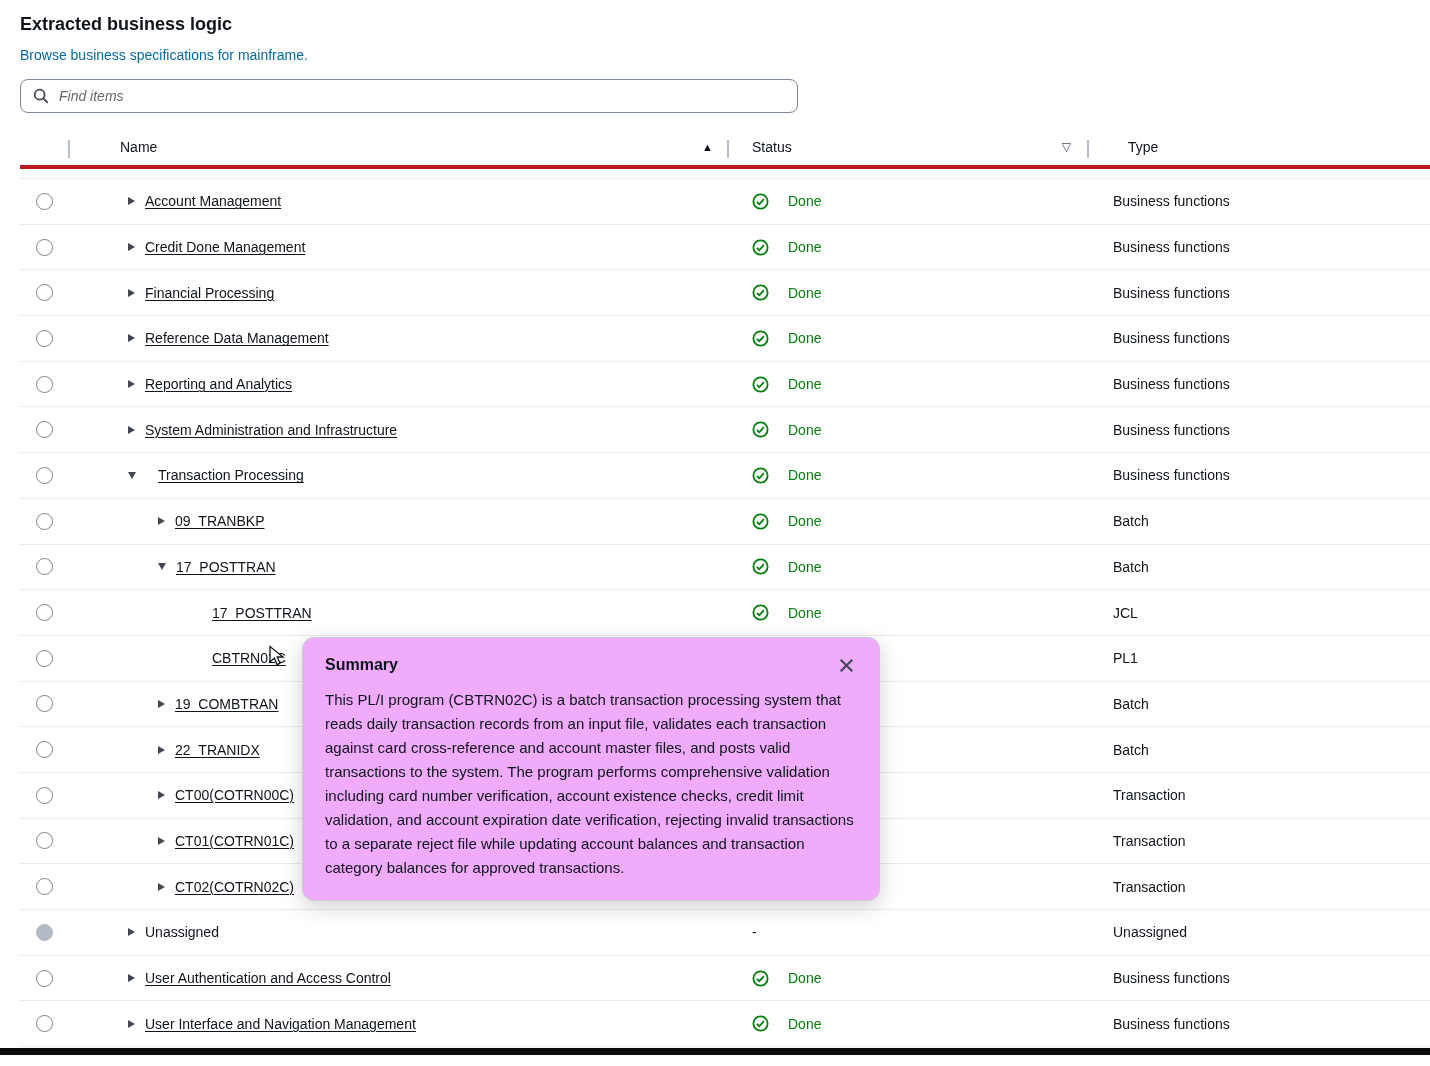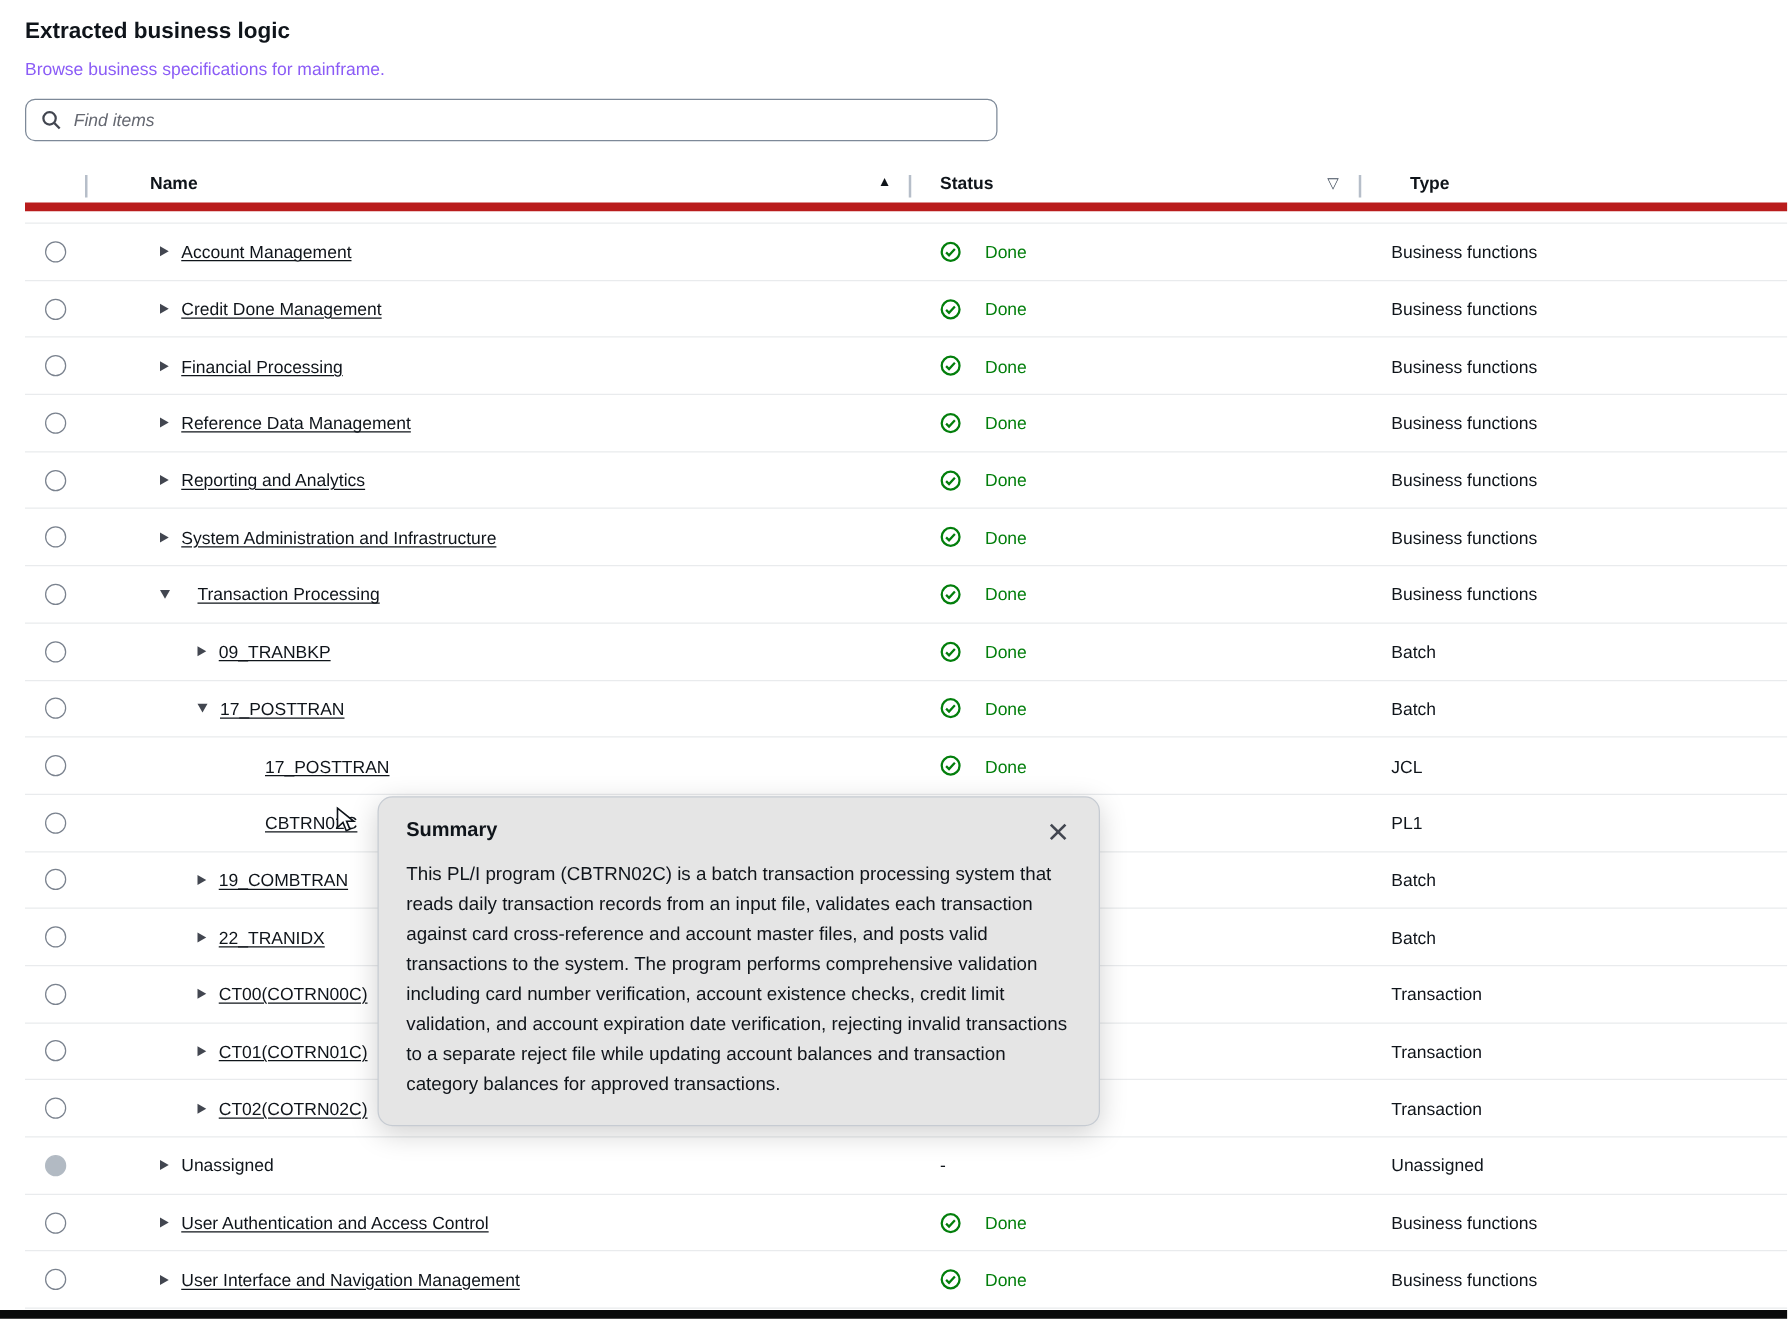"Browse business specifications for" .page-subtitle { color: #8b5cf6 -> #0369a1 }
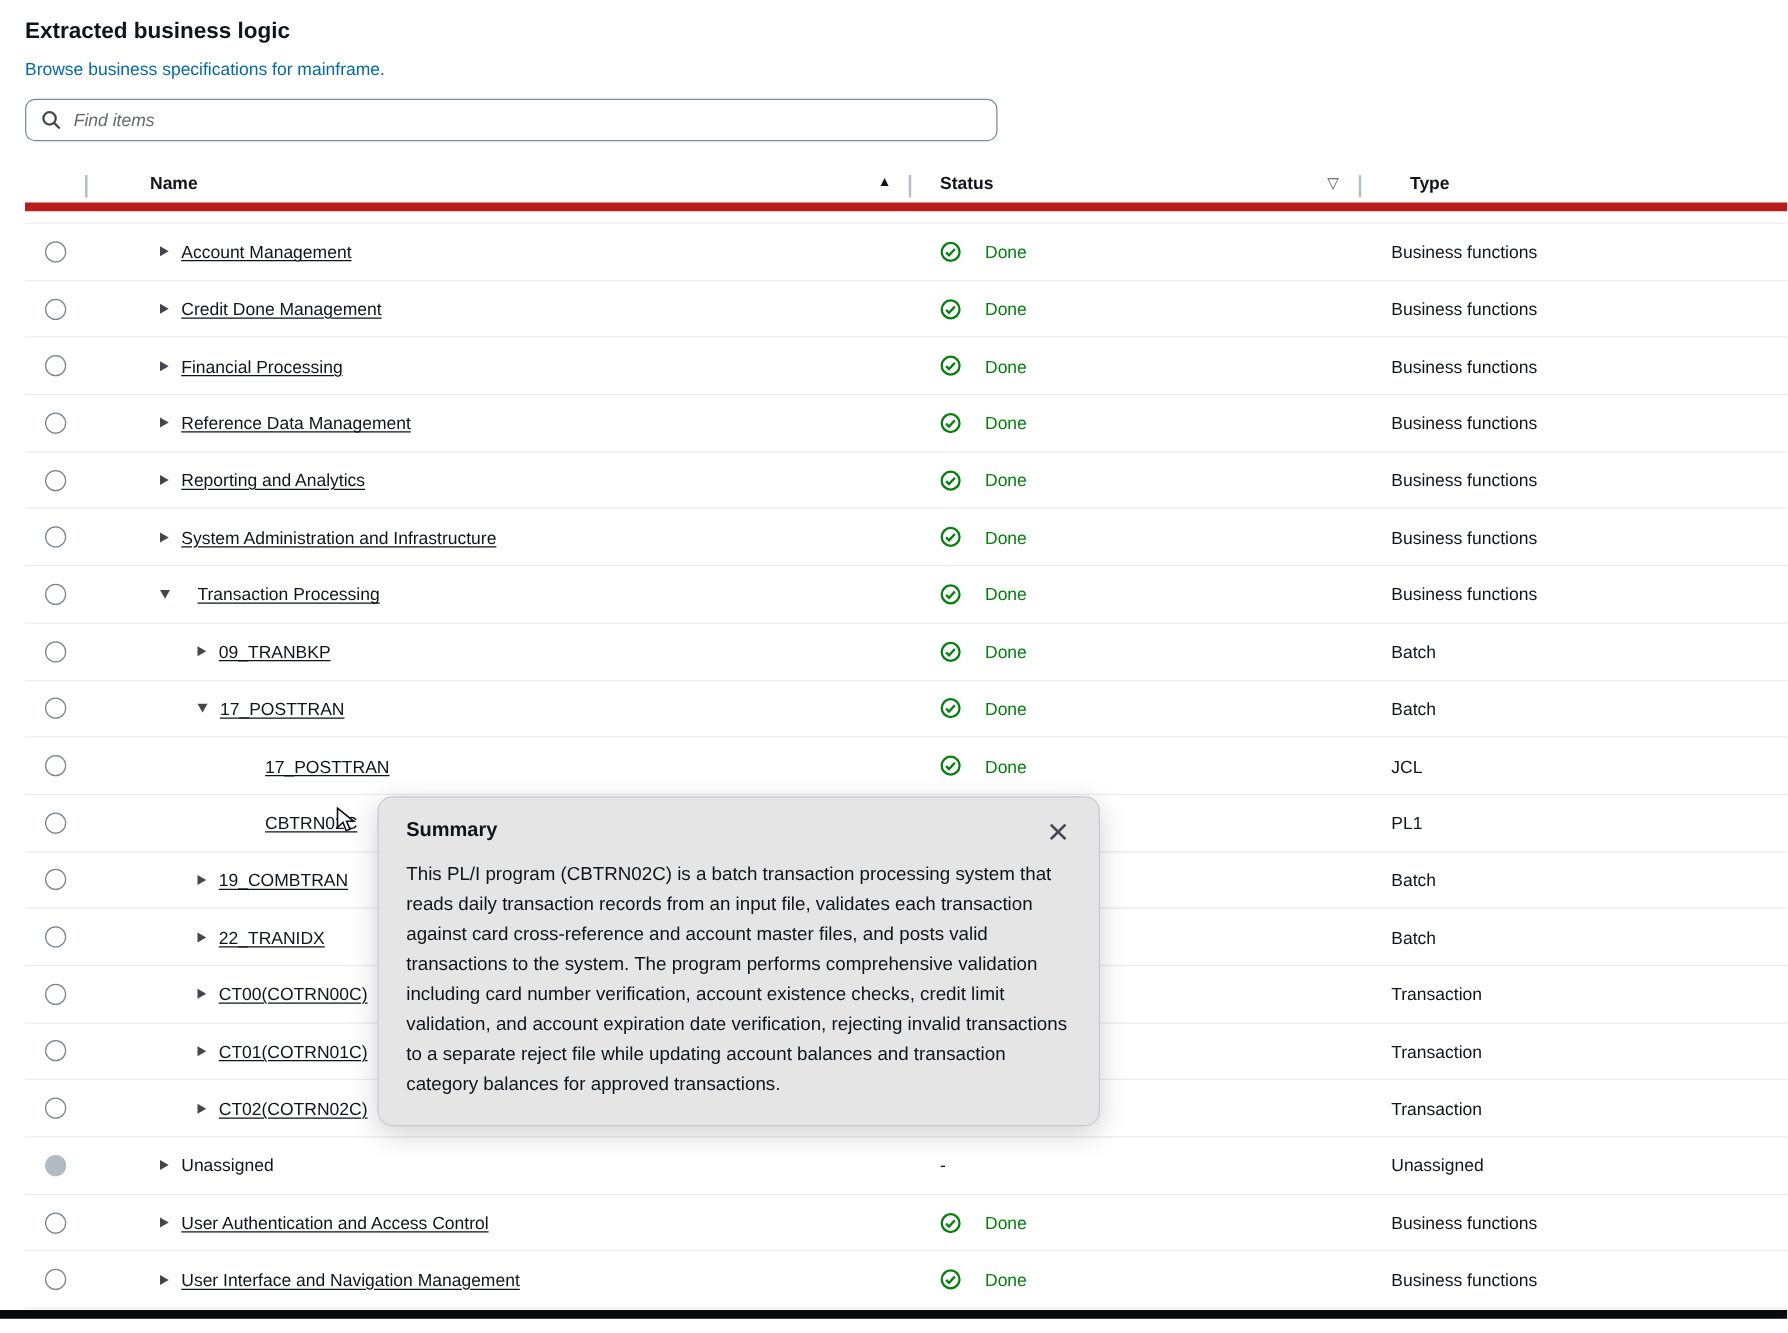"Name" .t-header { border-bottom: 7px solid #b91c1c -> 4px solid #b91c1c; font-weight: 700 -> 400 }
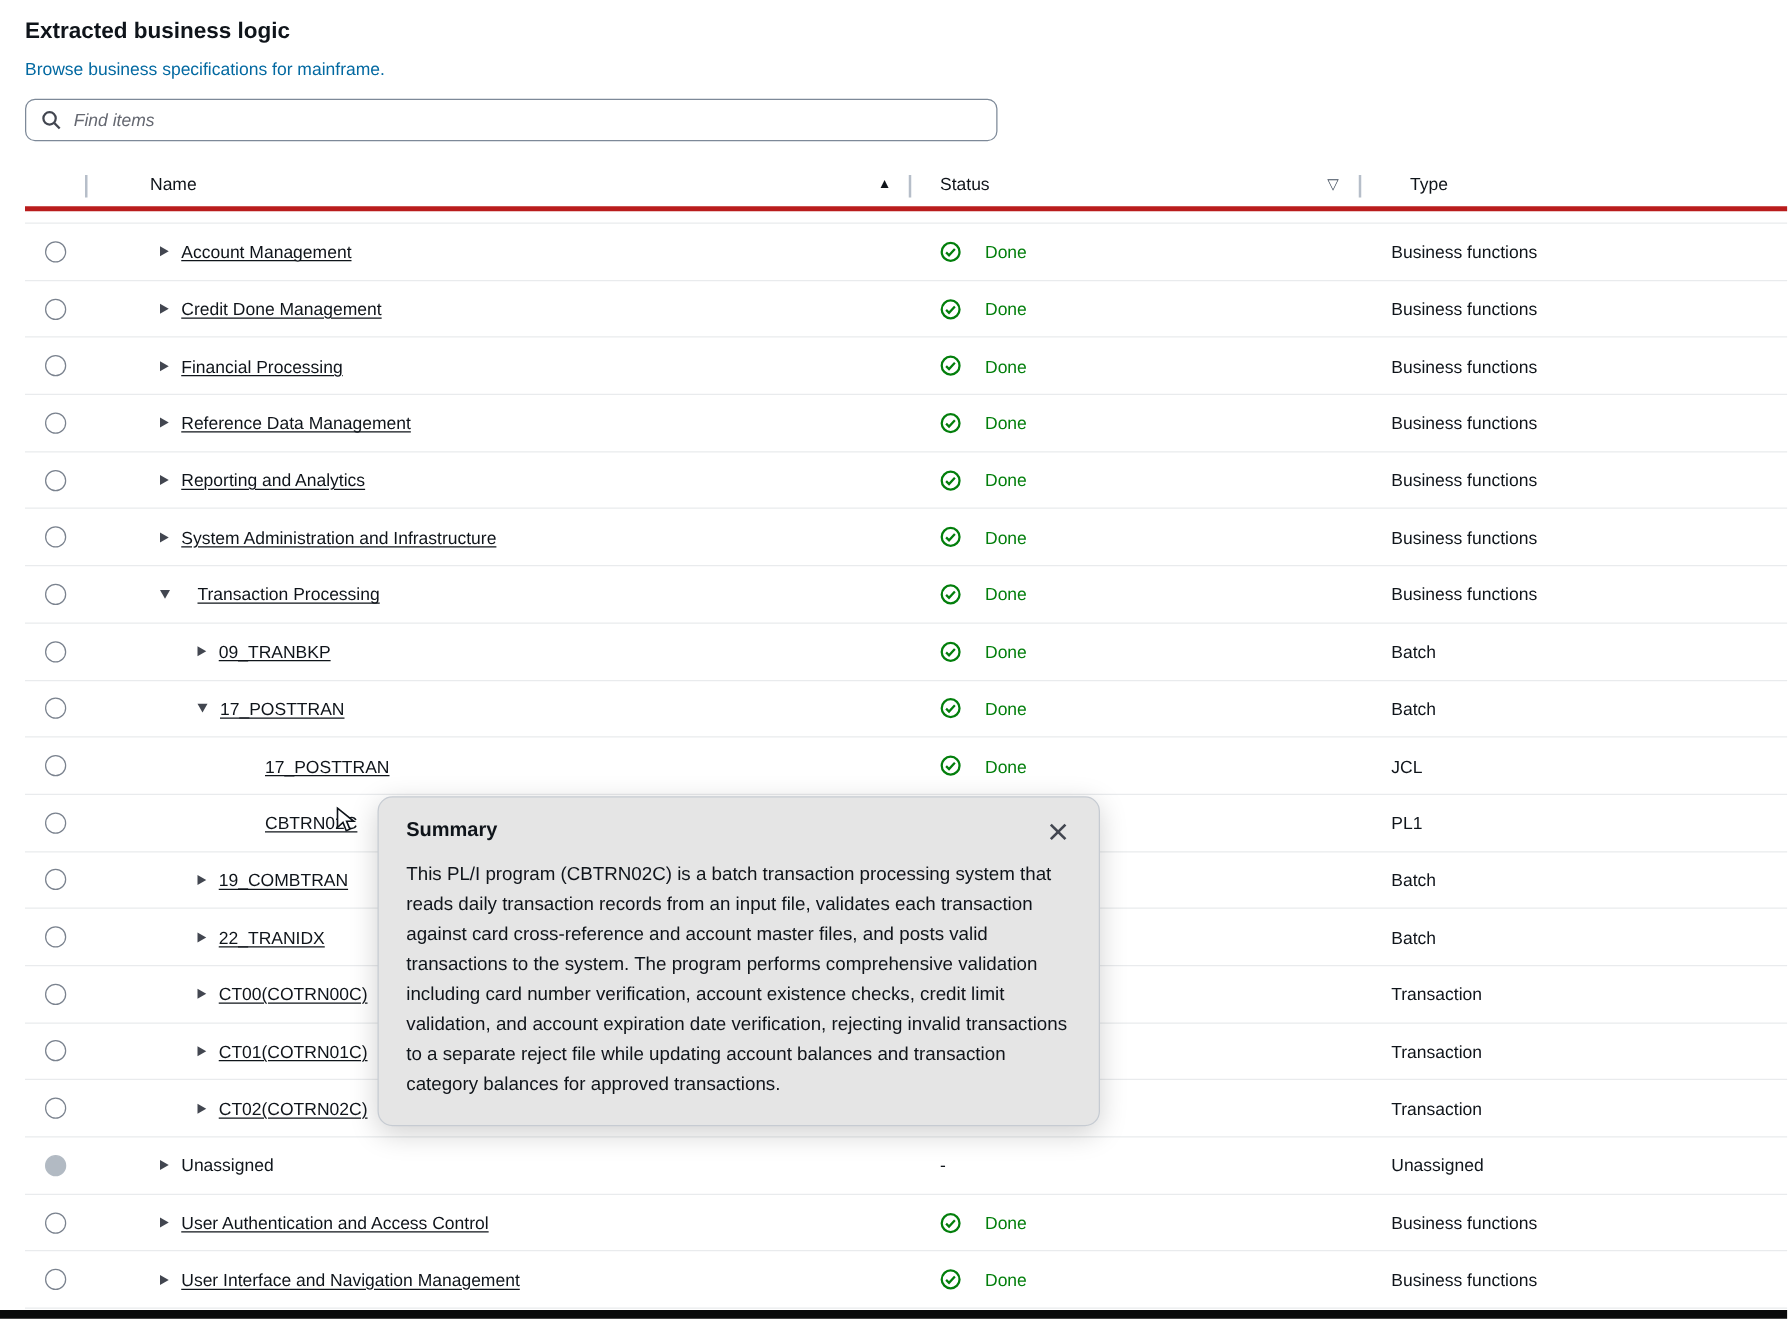"Summary" .popover { background: #e5e5e5 -> #f0abfc }
